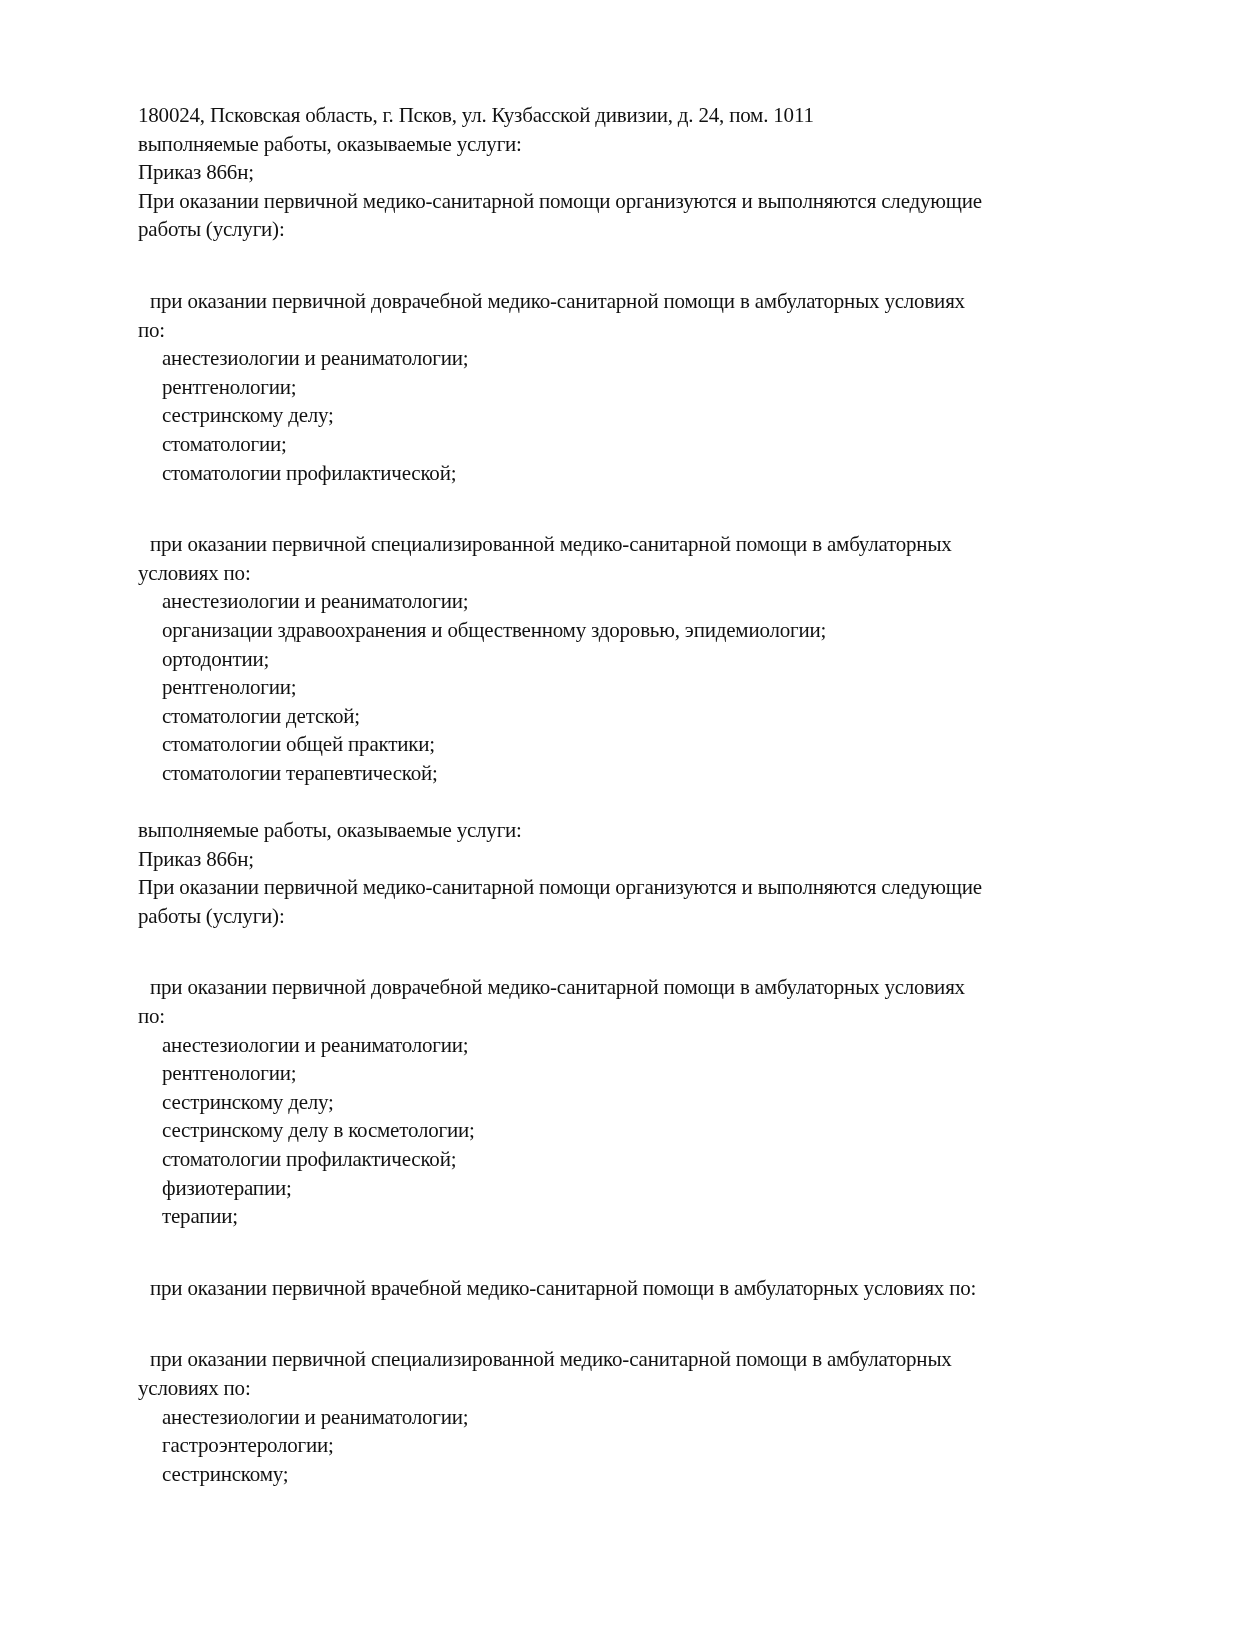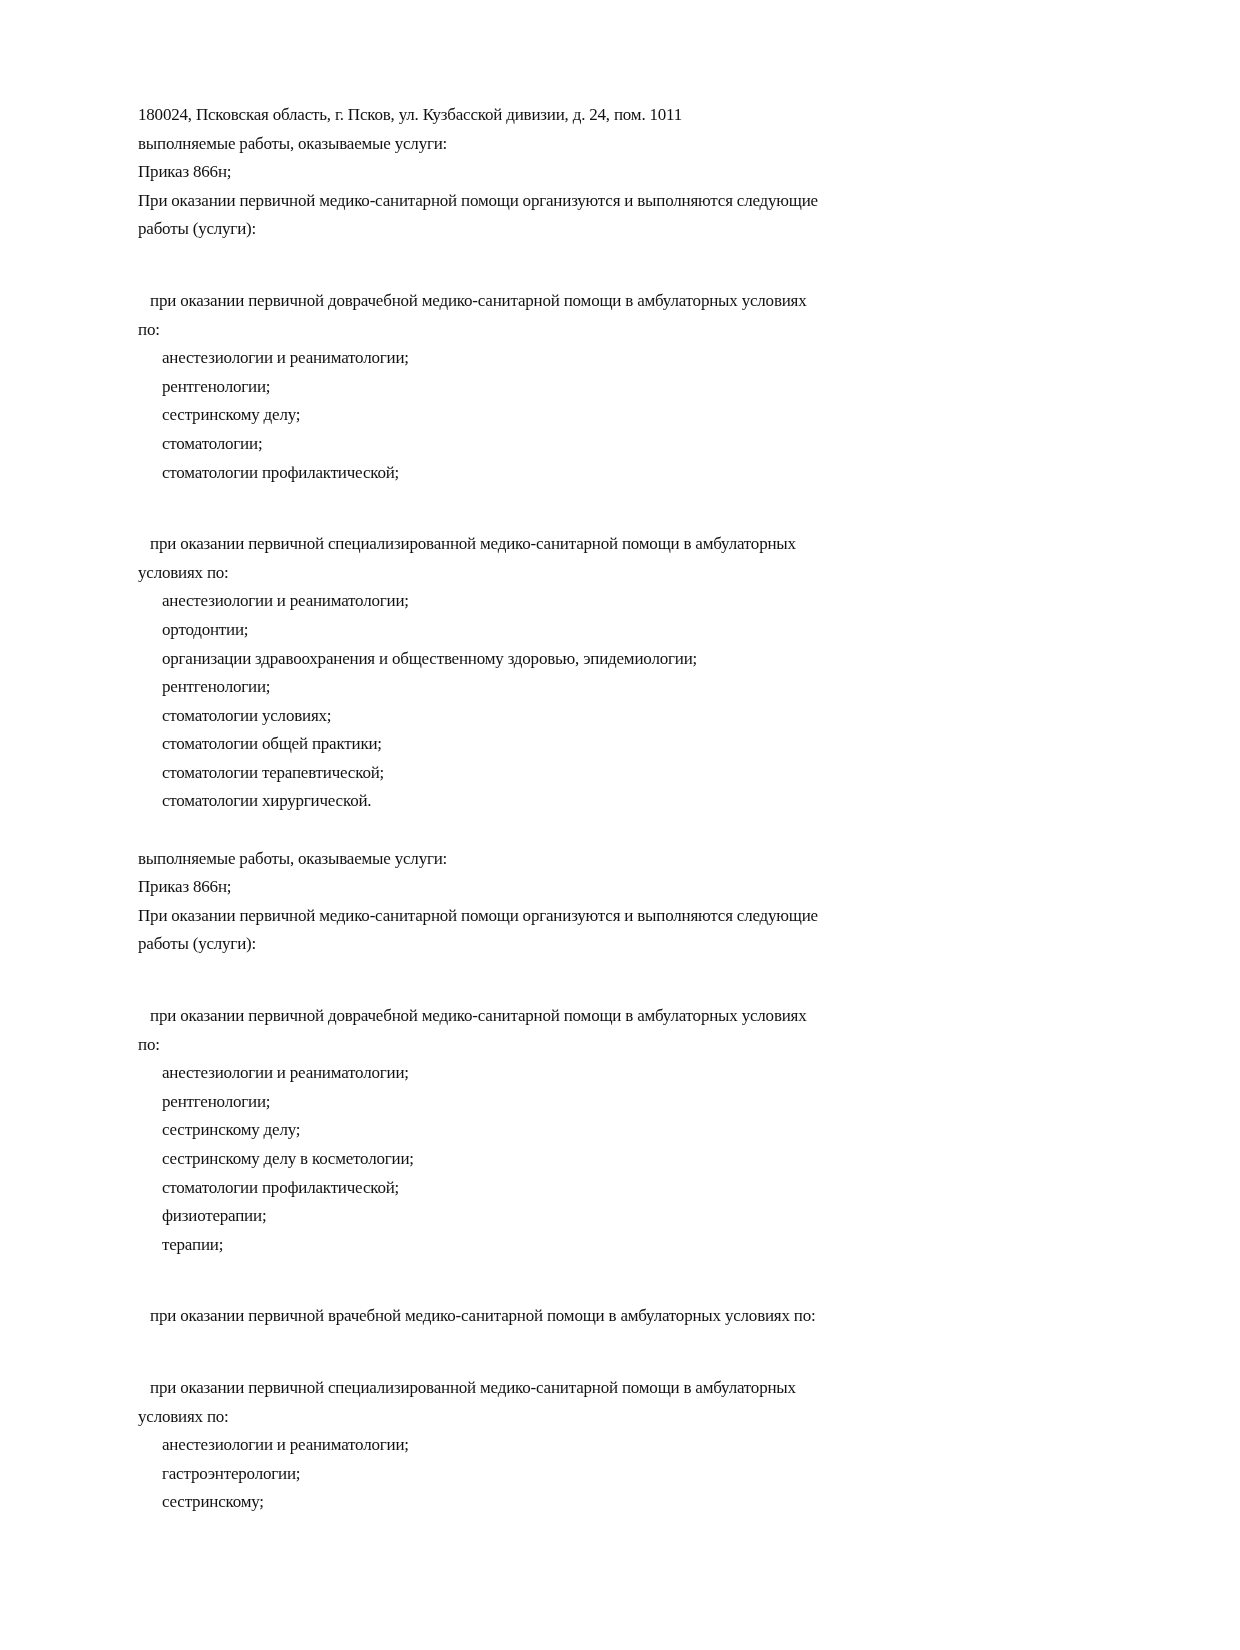"180024, Псковская область, г. Псков," .page { font-size: 17px -> 21px }
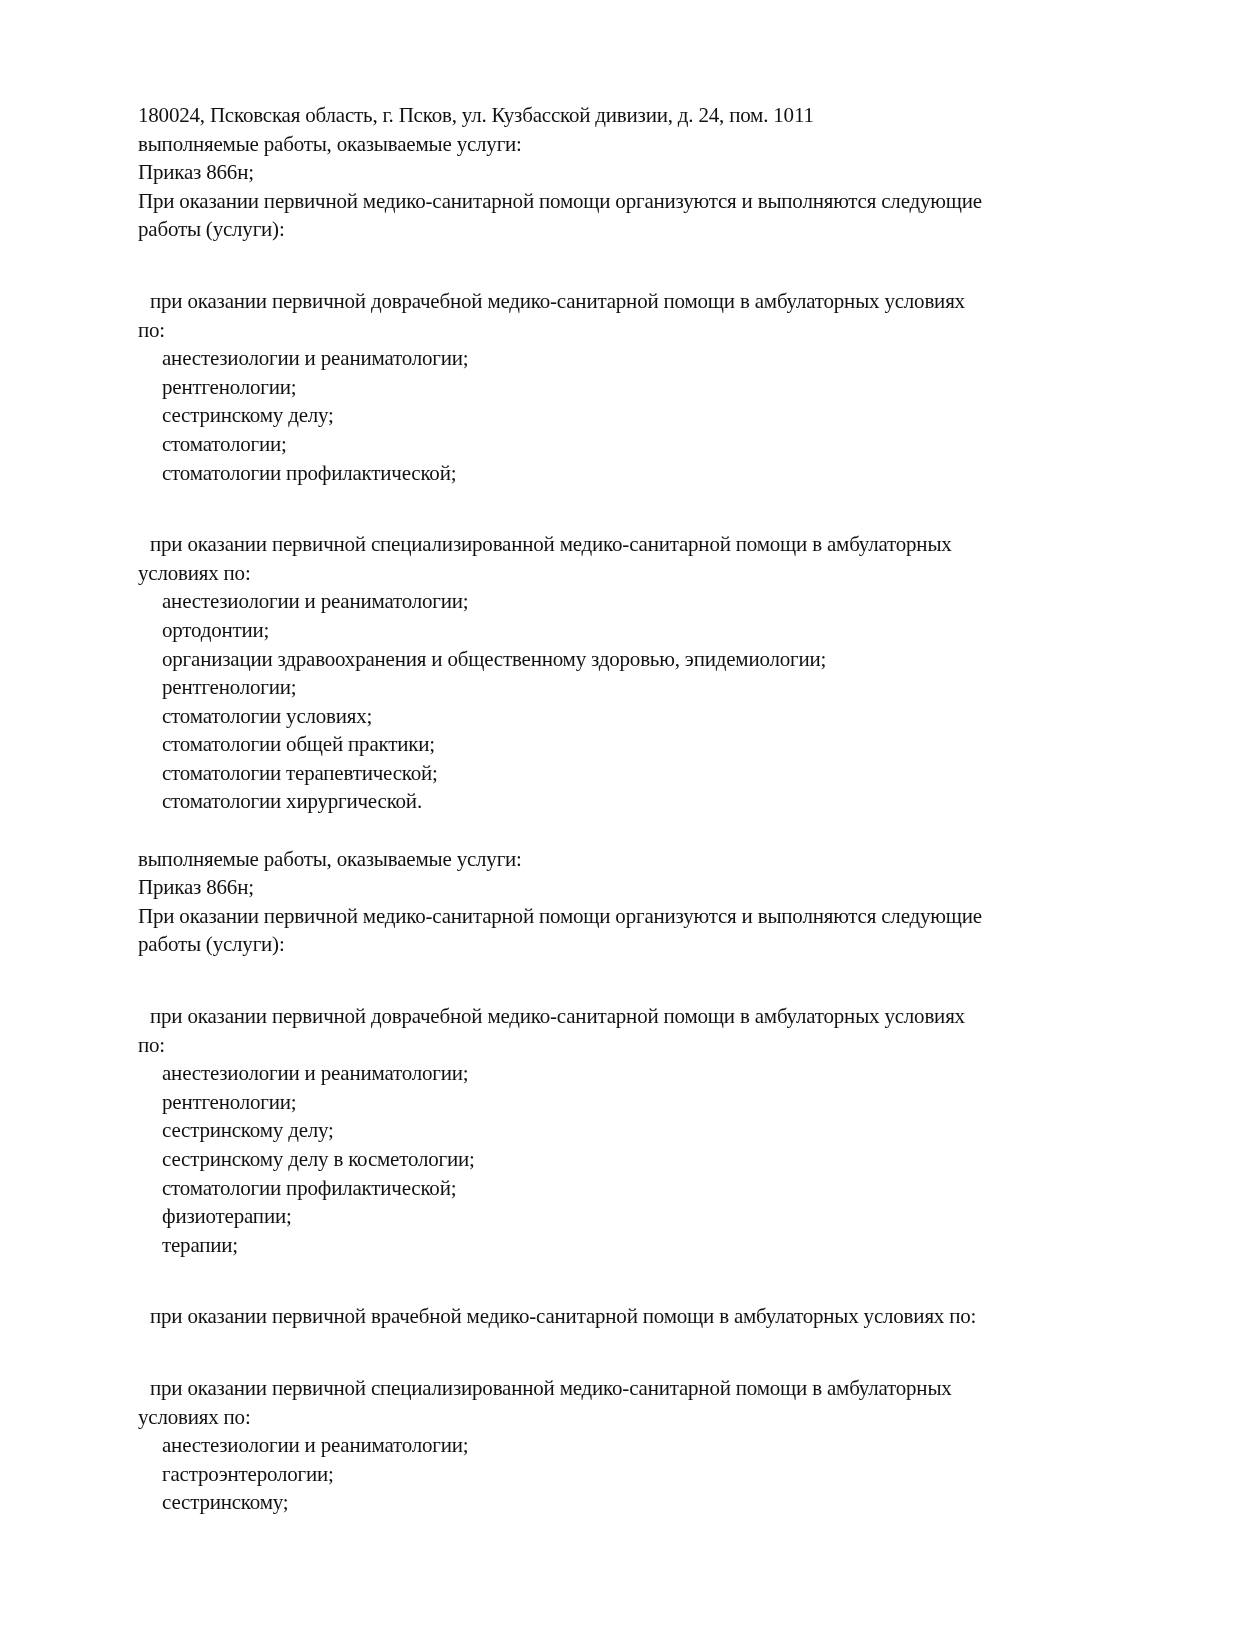"ортодонтии;" div.line { order: before "организации здравоохранения и" -> after "организации здравоохранения и" }
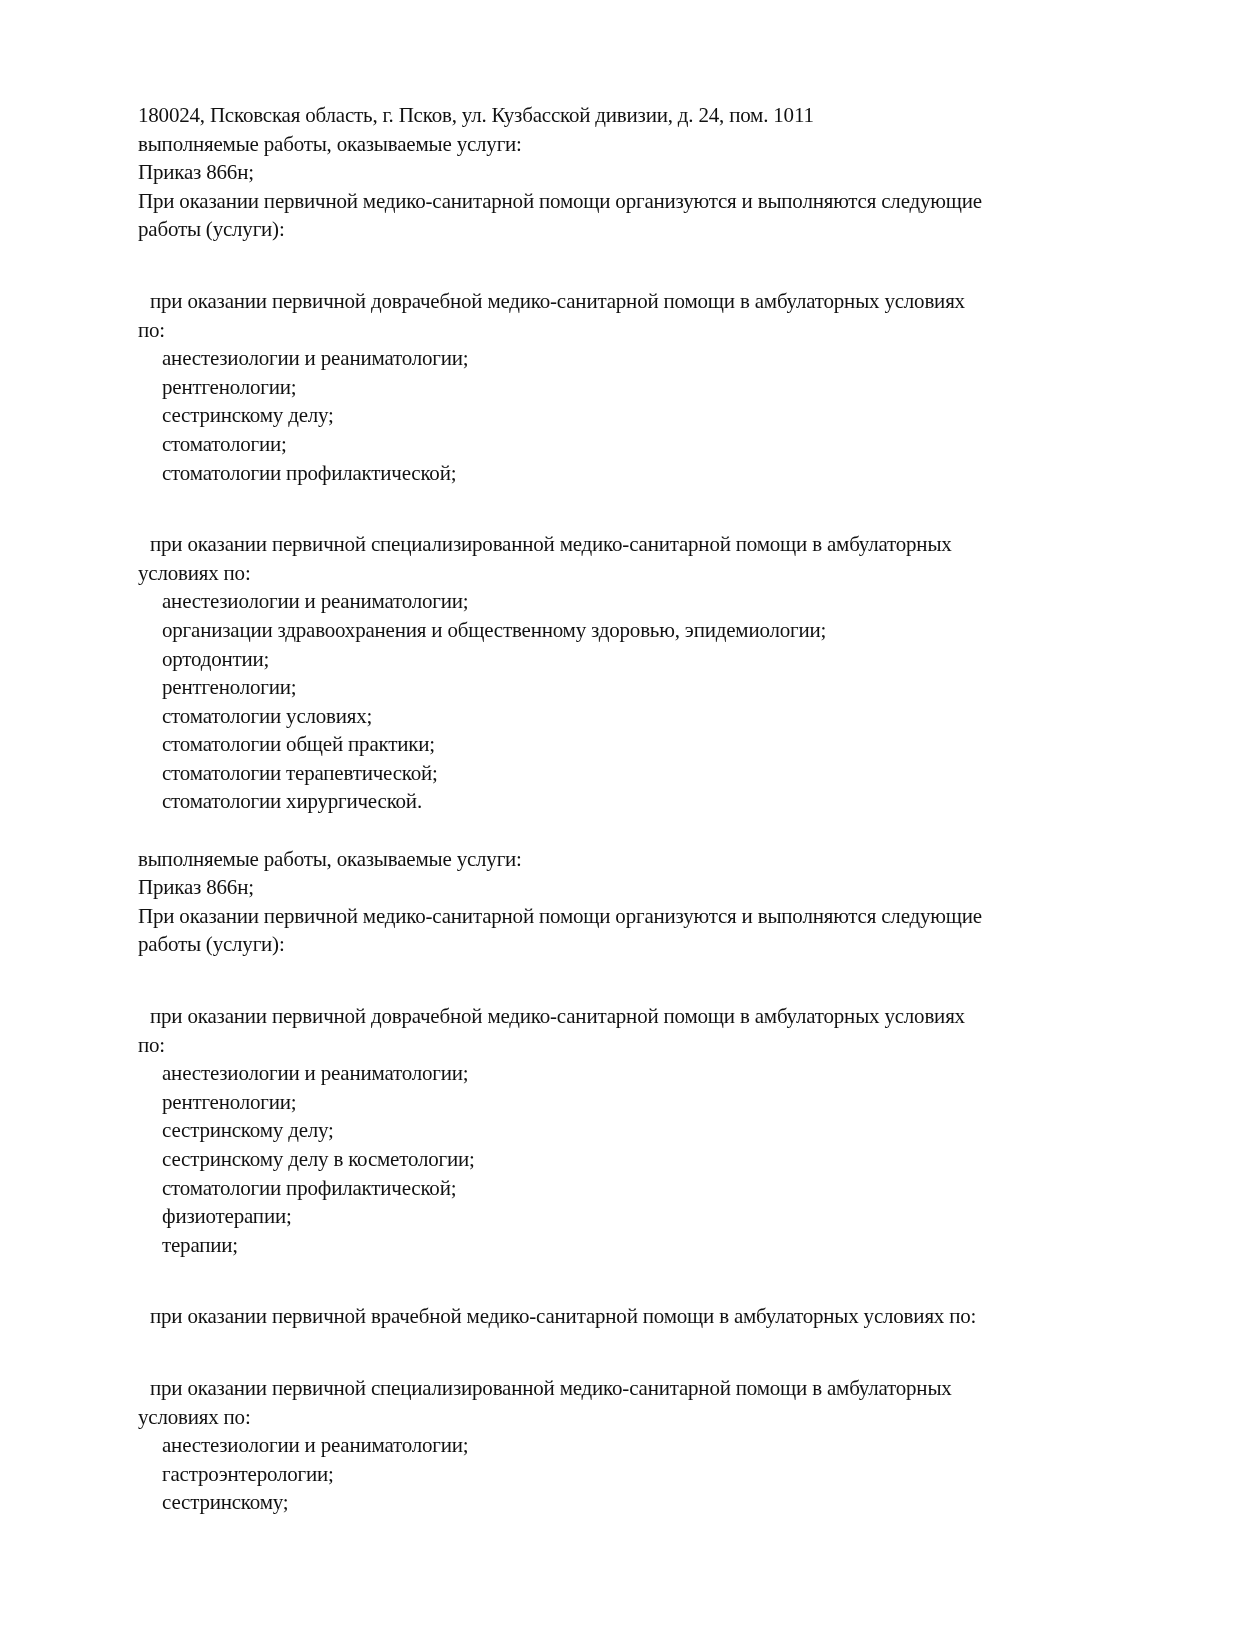"стоматологии условиях;" div.line { text: условиях -> детской }
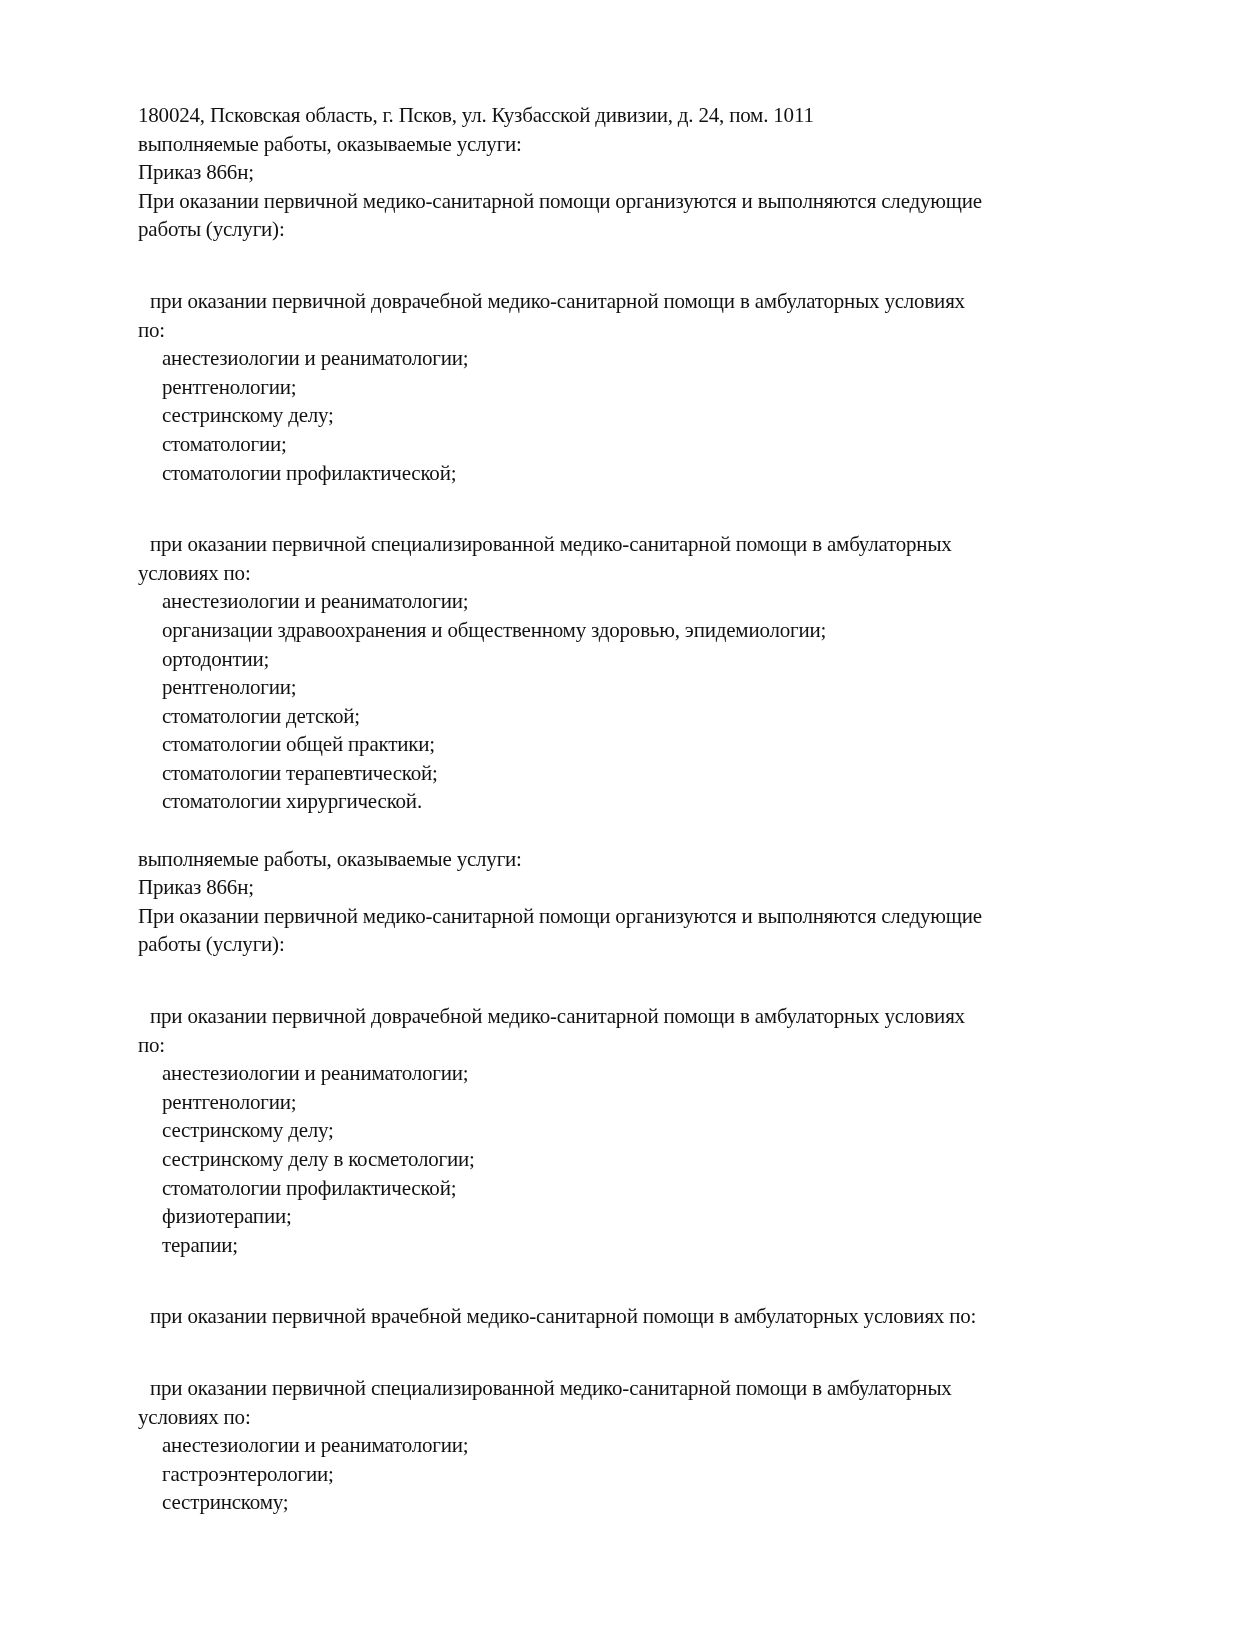"стоматологии хирургической." div.line { html: <div>стоматологии хирургической.</div> -> none }
